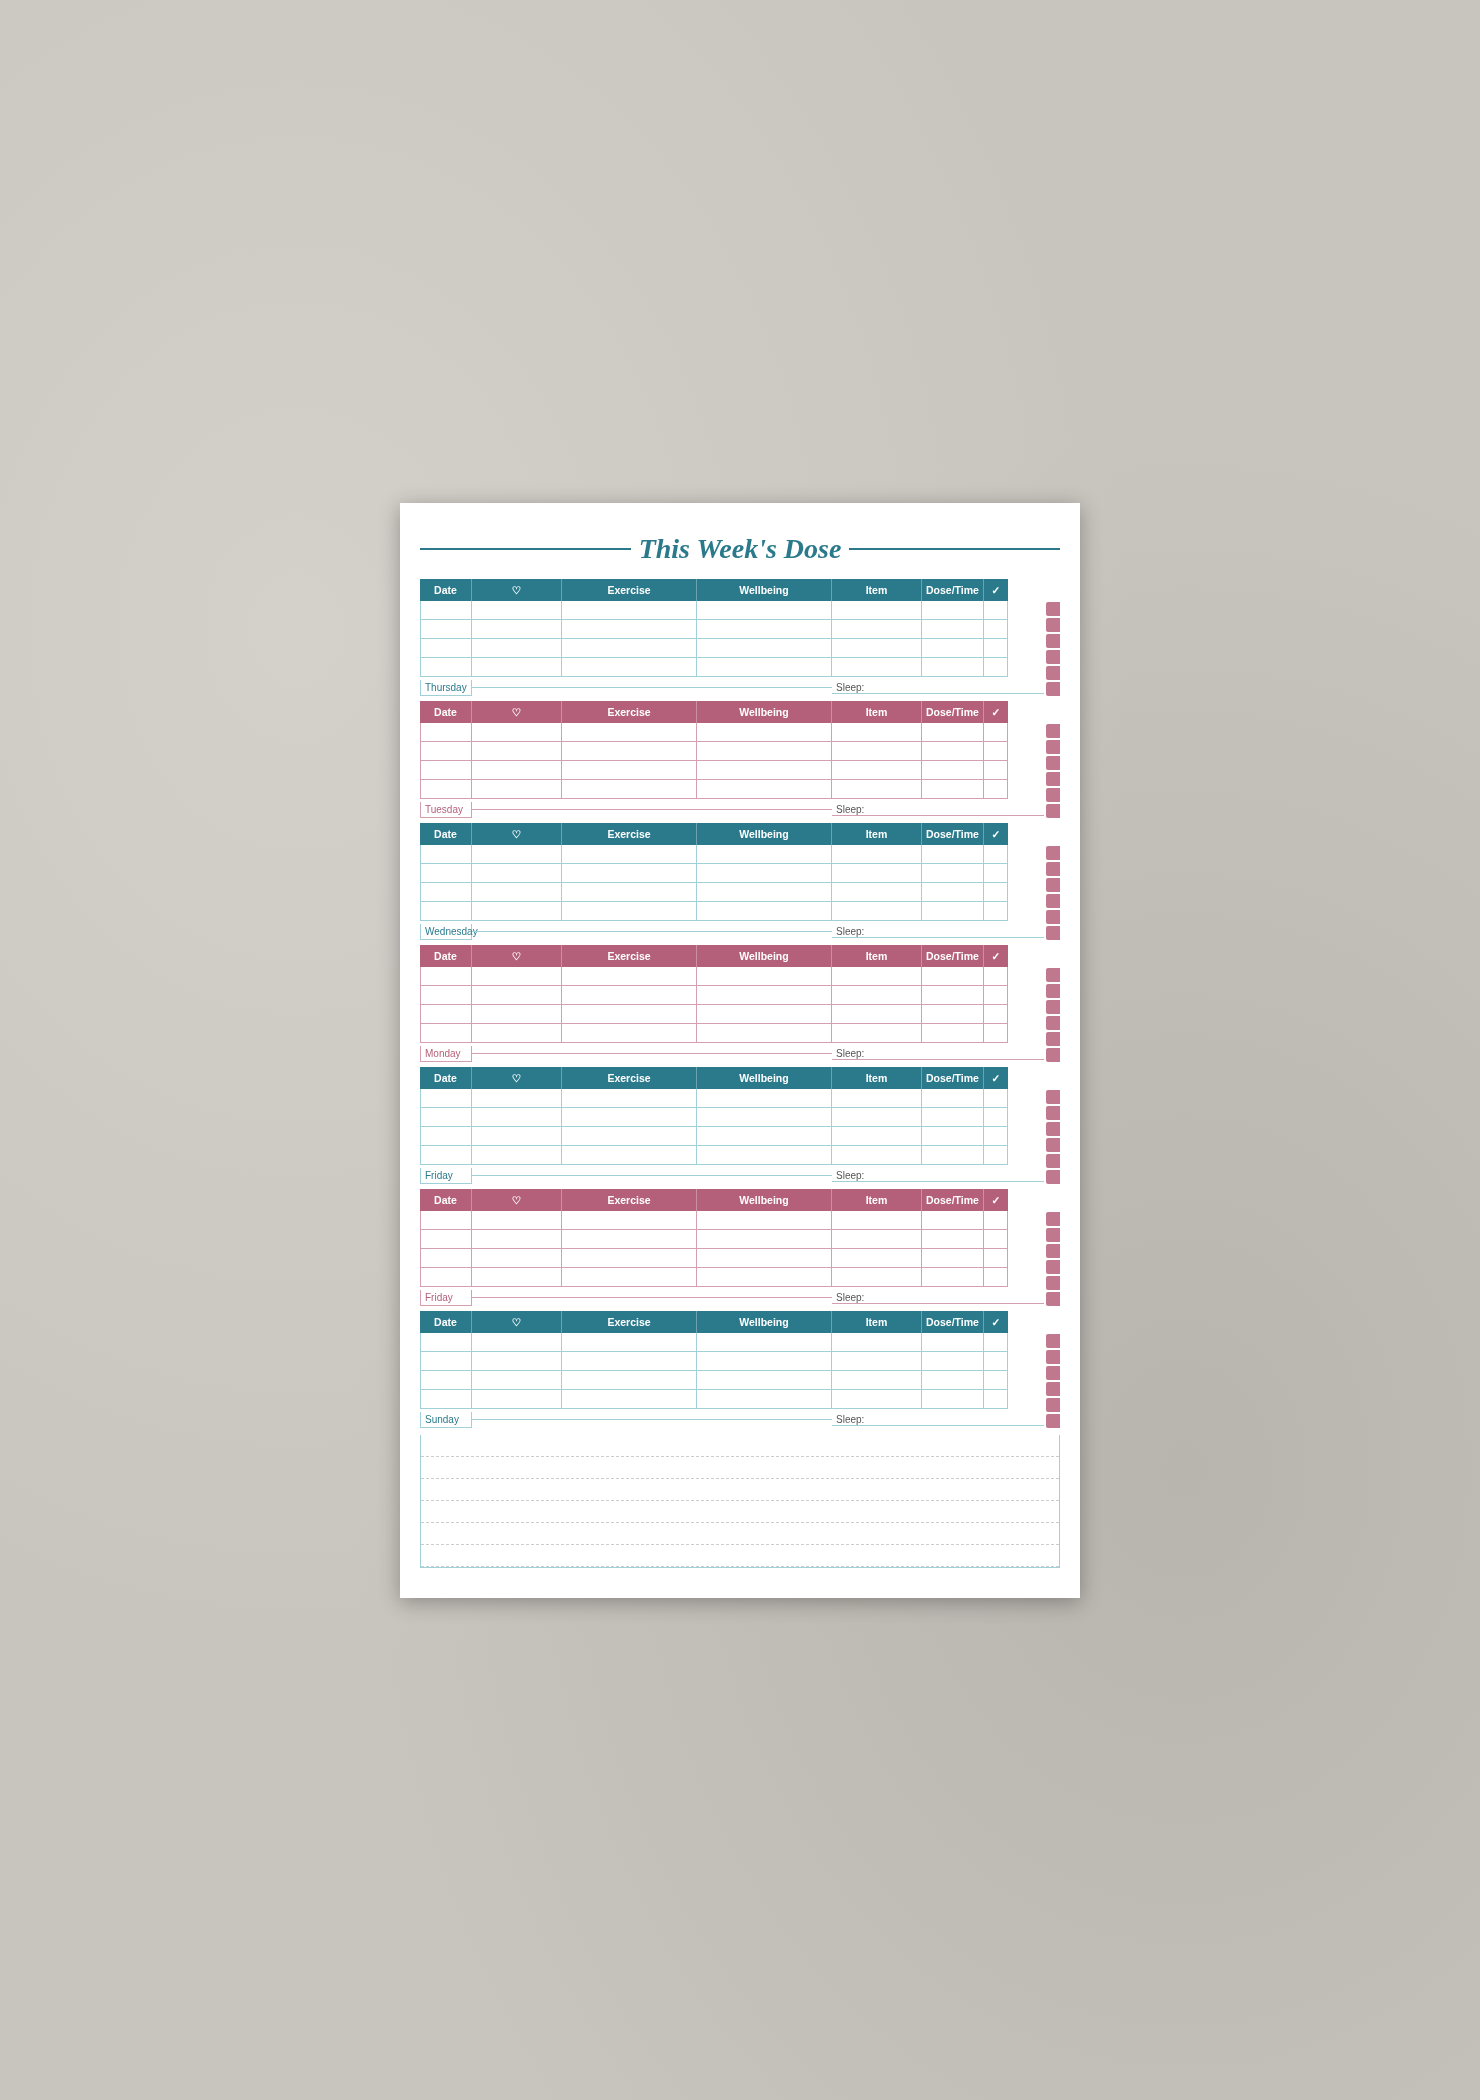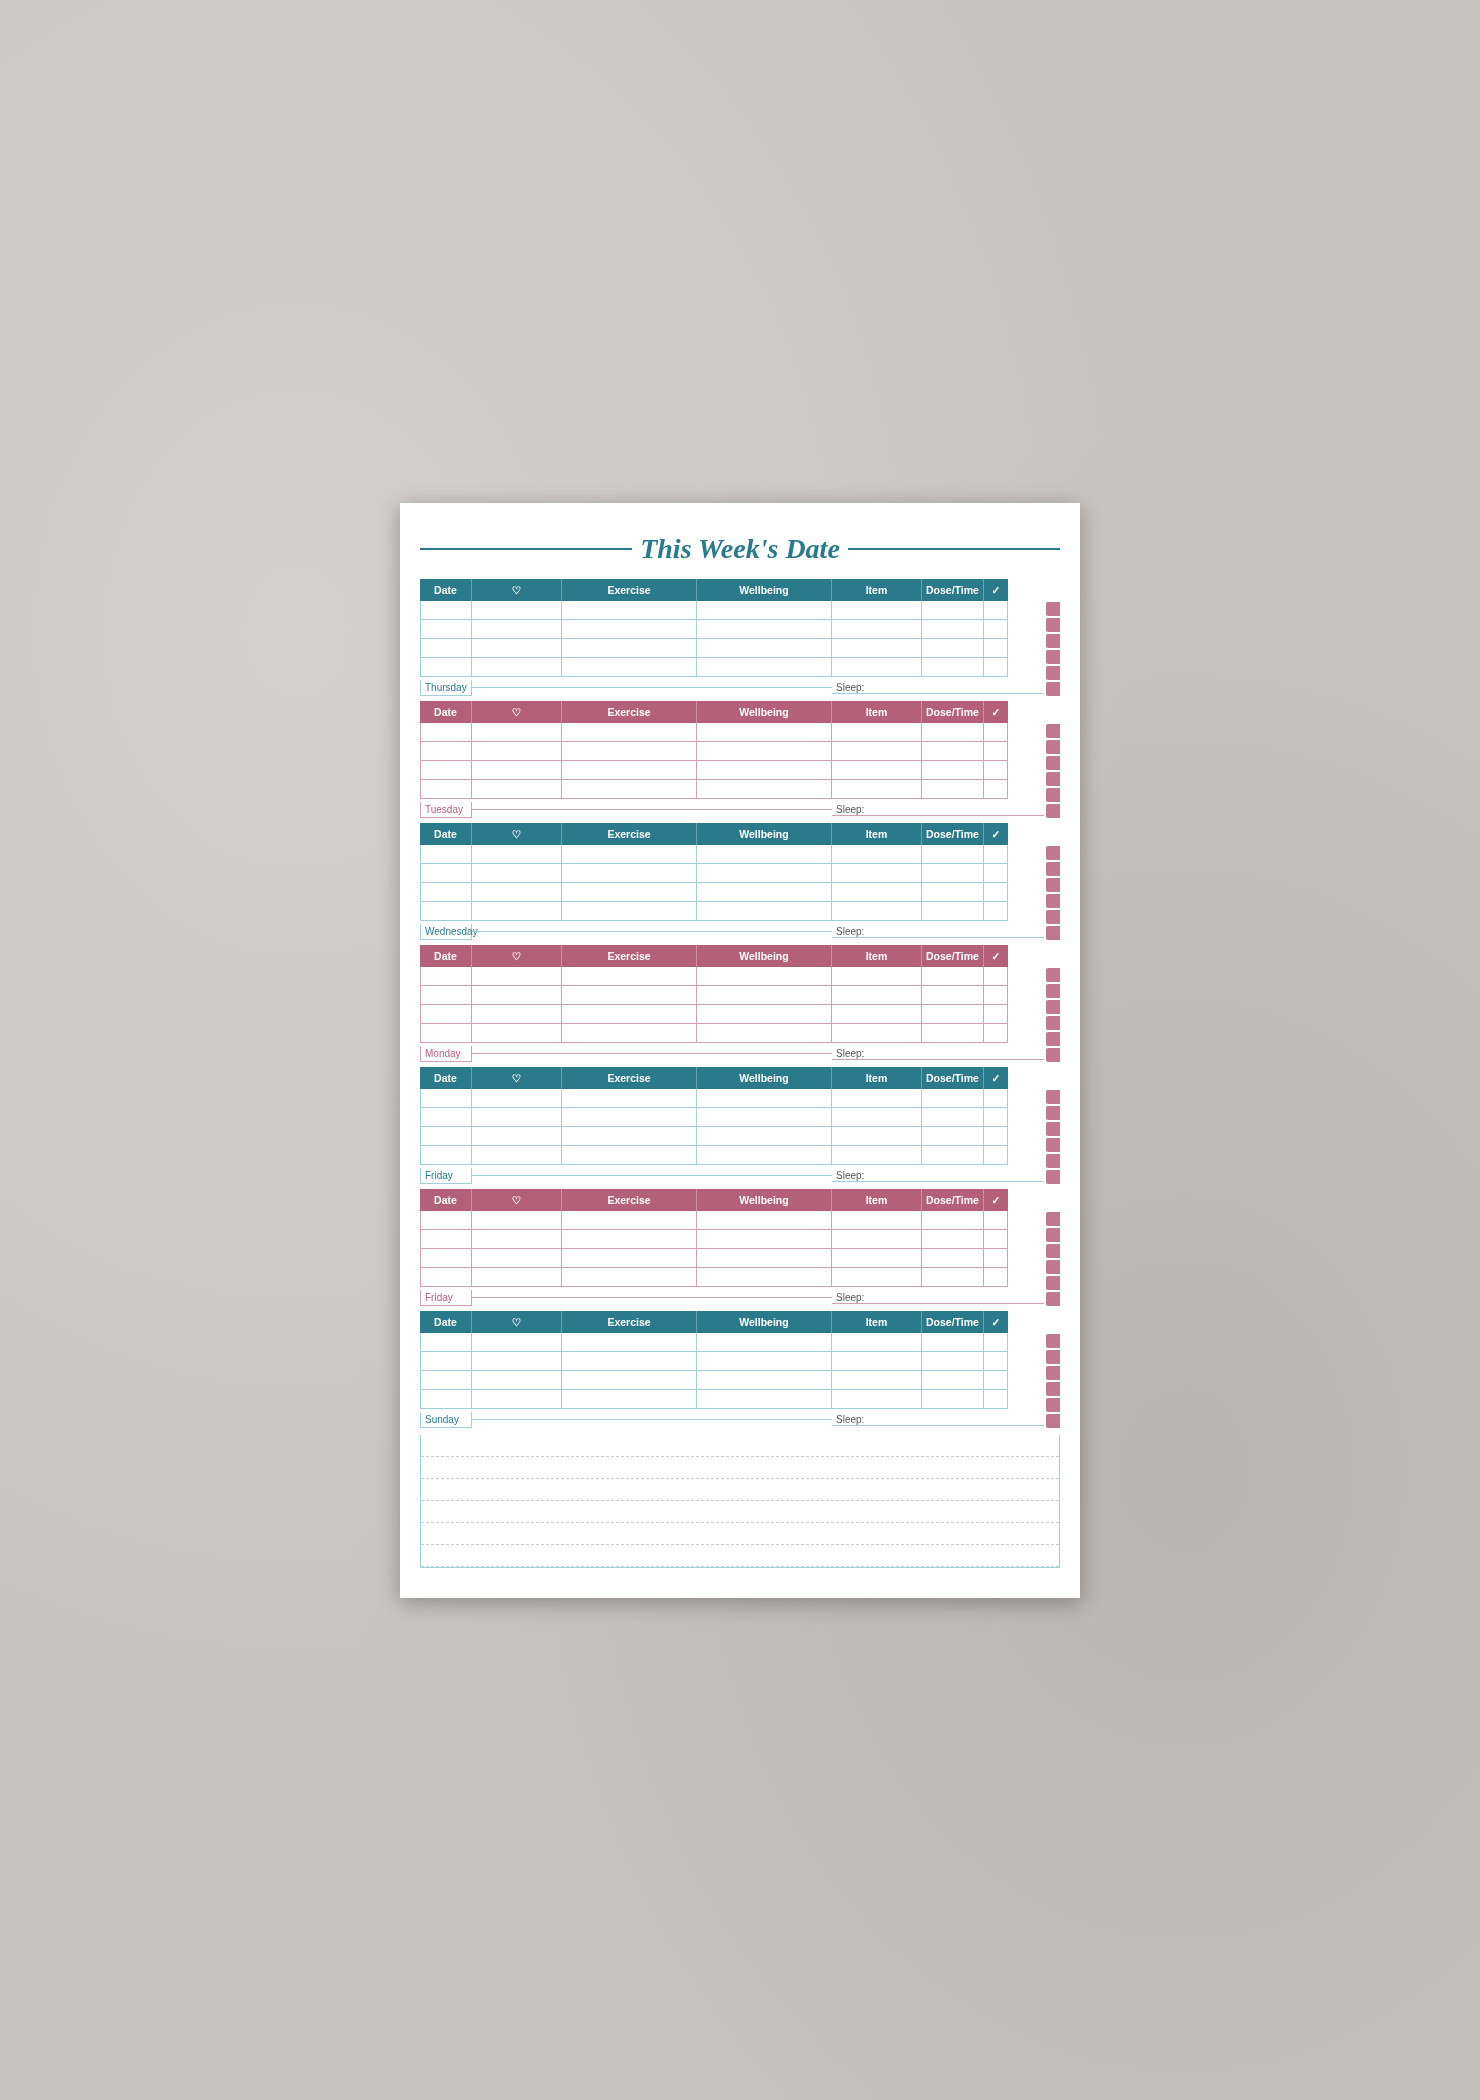"This Week's Date" div.title-text { text: Date -> Dose }
